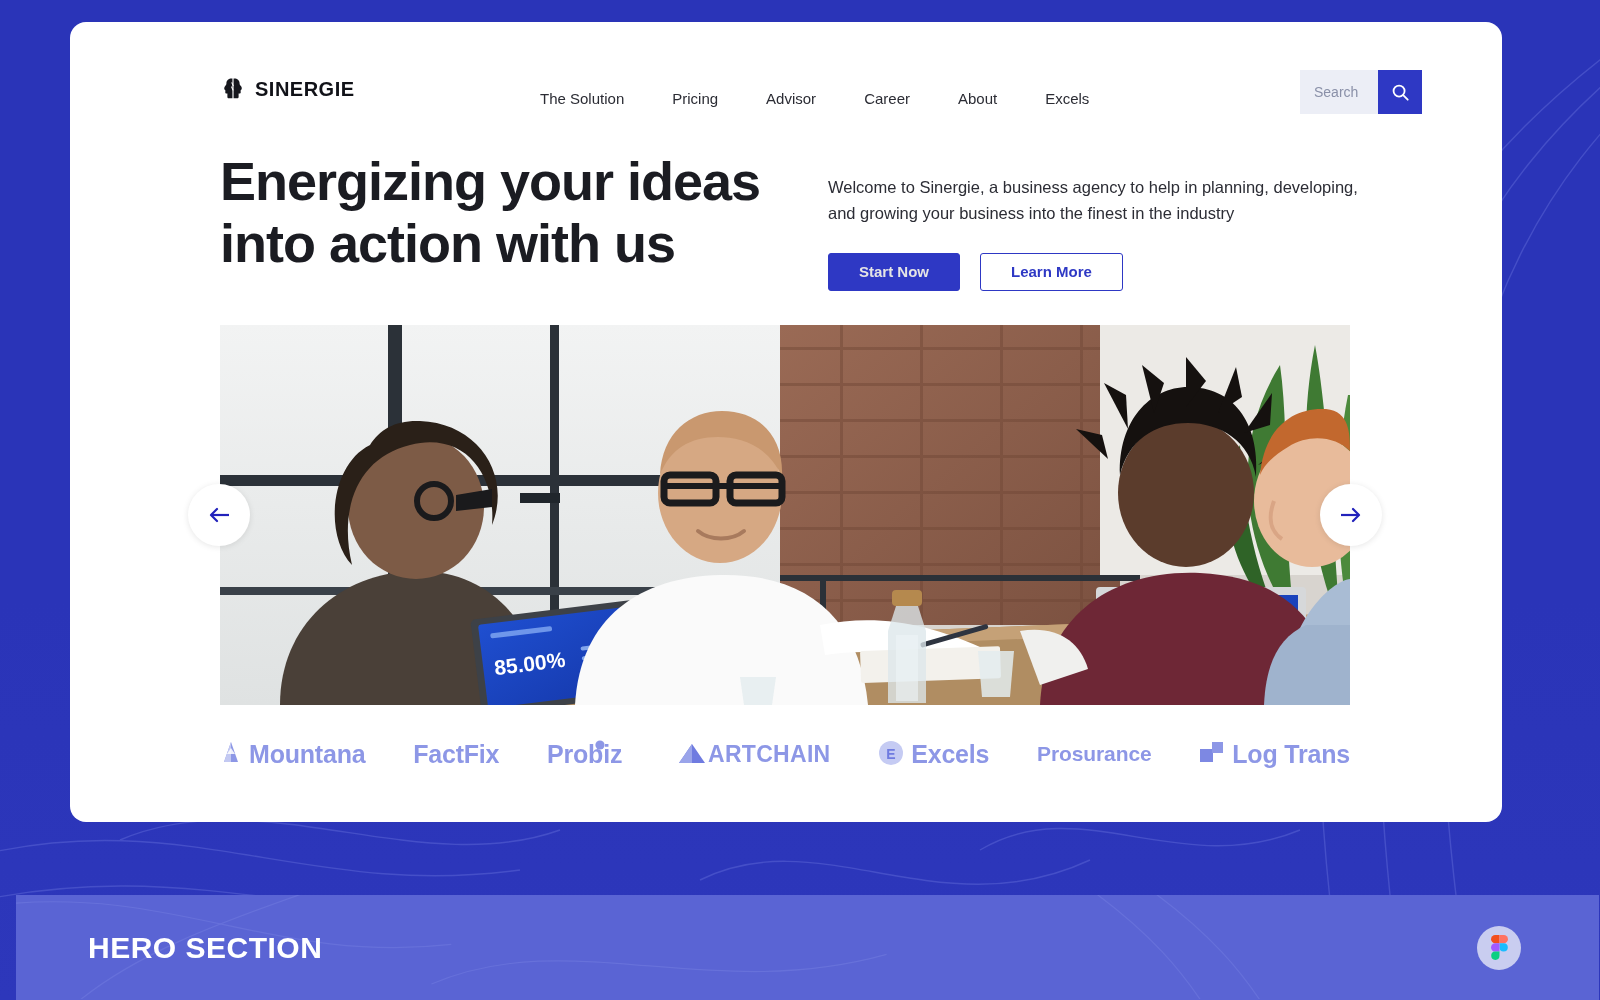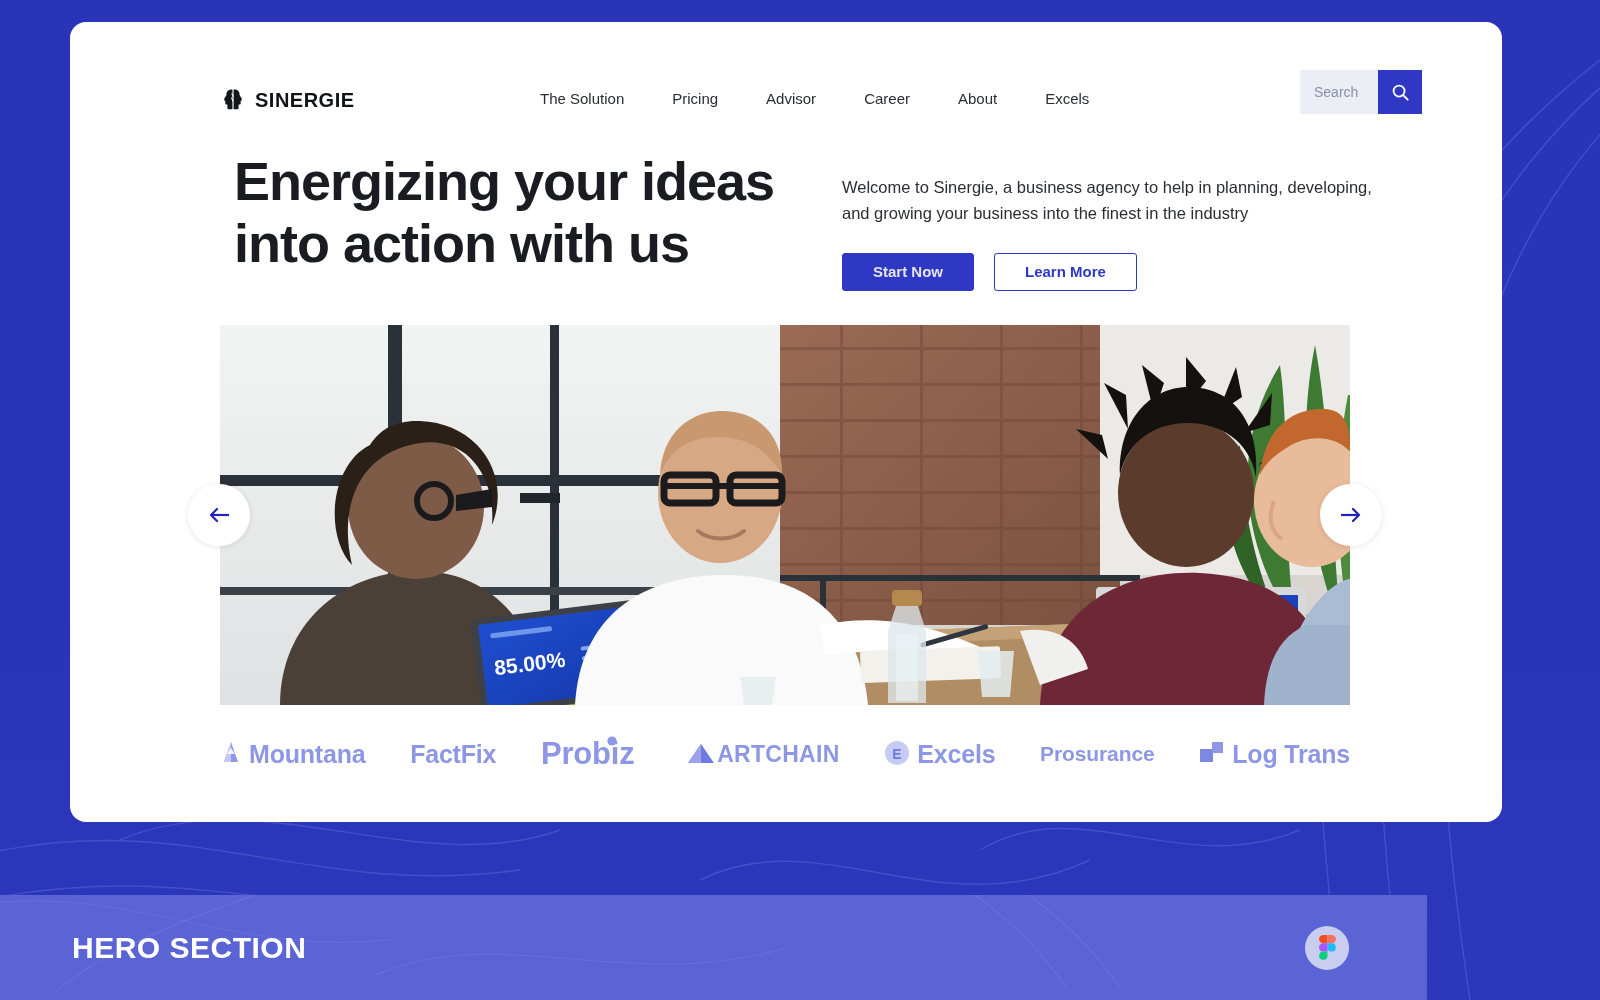"SINERGIE" .brand { top: 65px -> 54px }
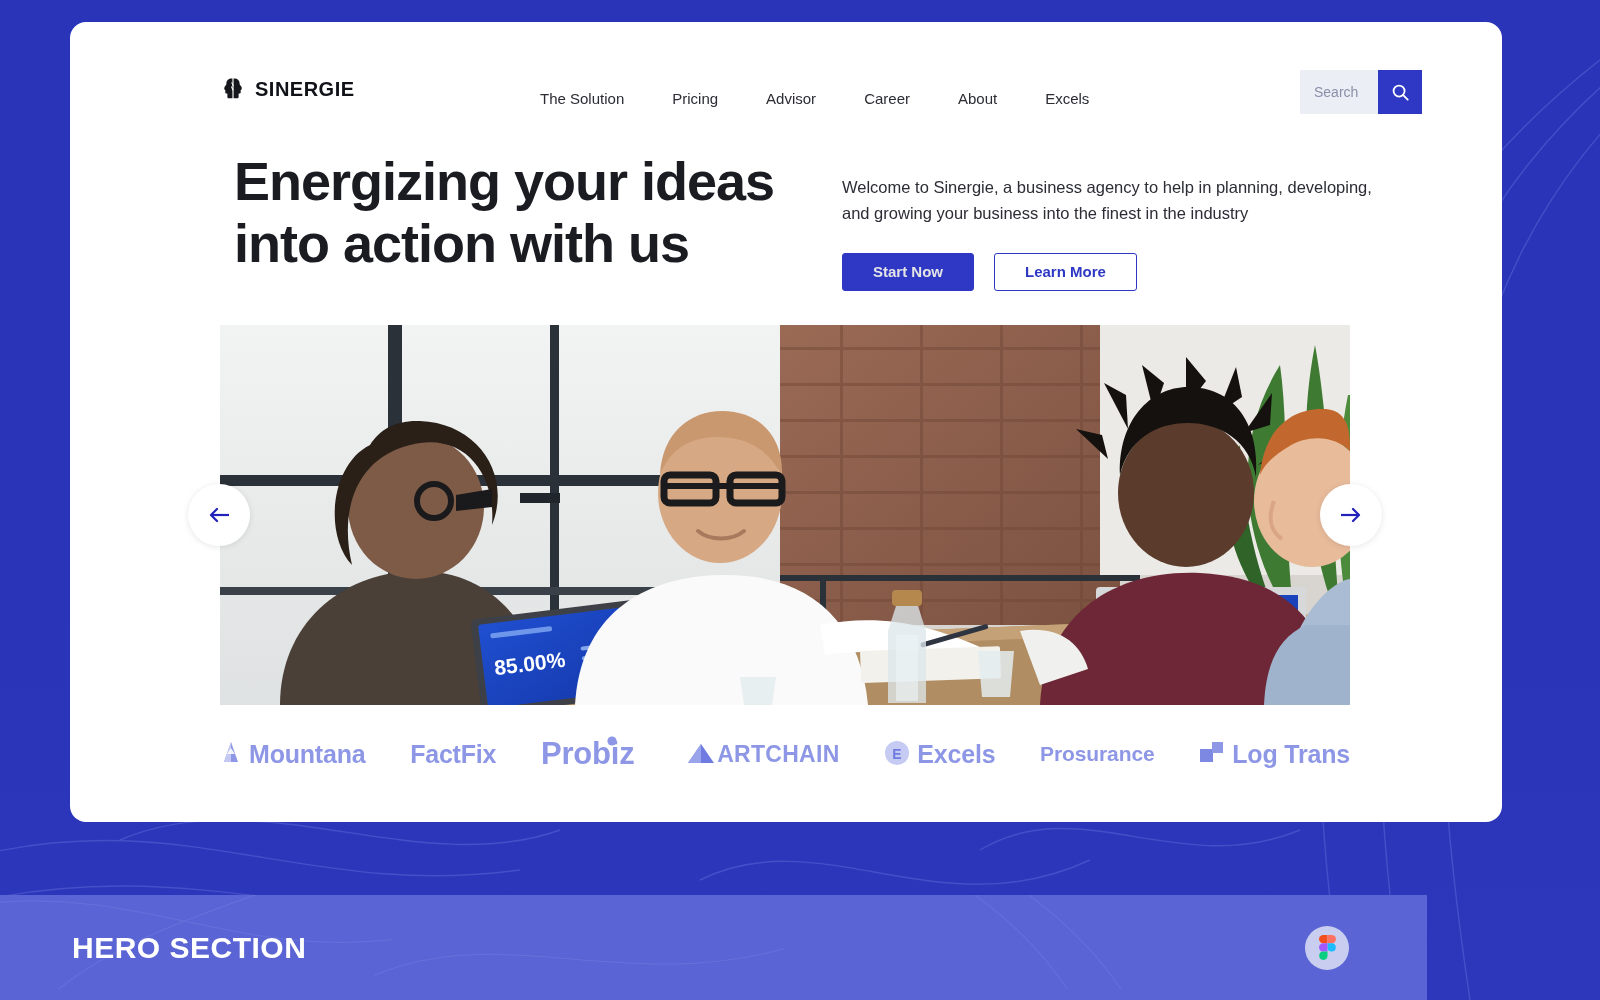"Energizing your ideas into action" .hero { left: 164px -> 150px }
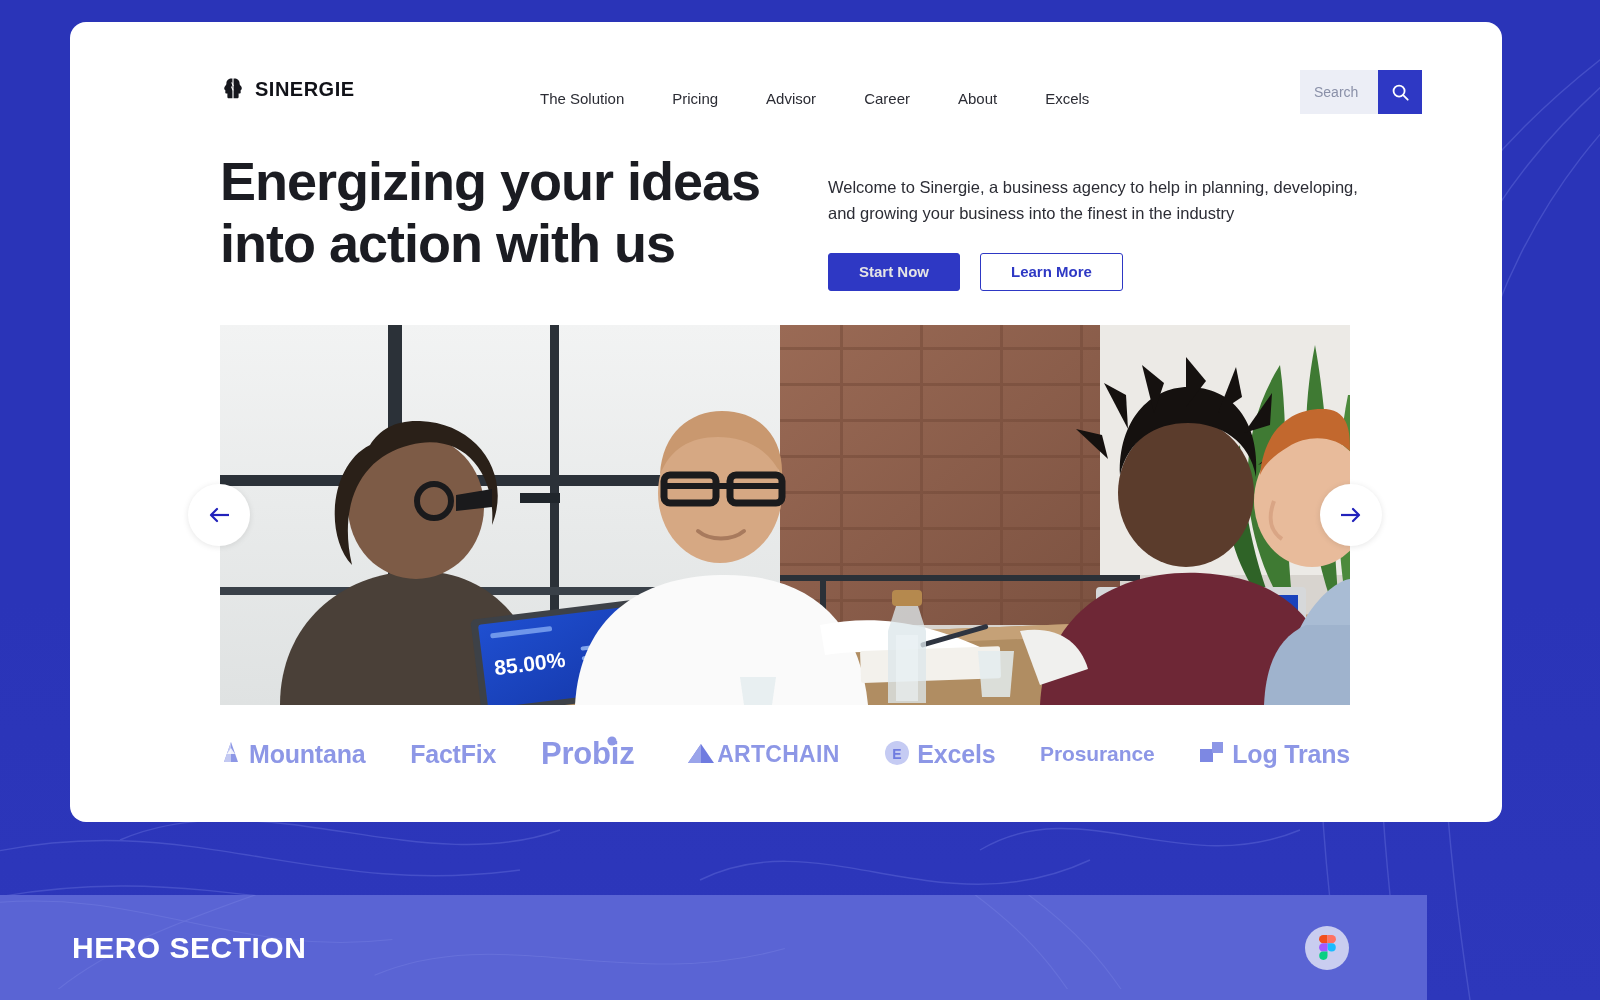"Probiz" .p-probiz { font-size: 31px -> 25px }
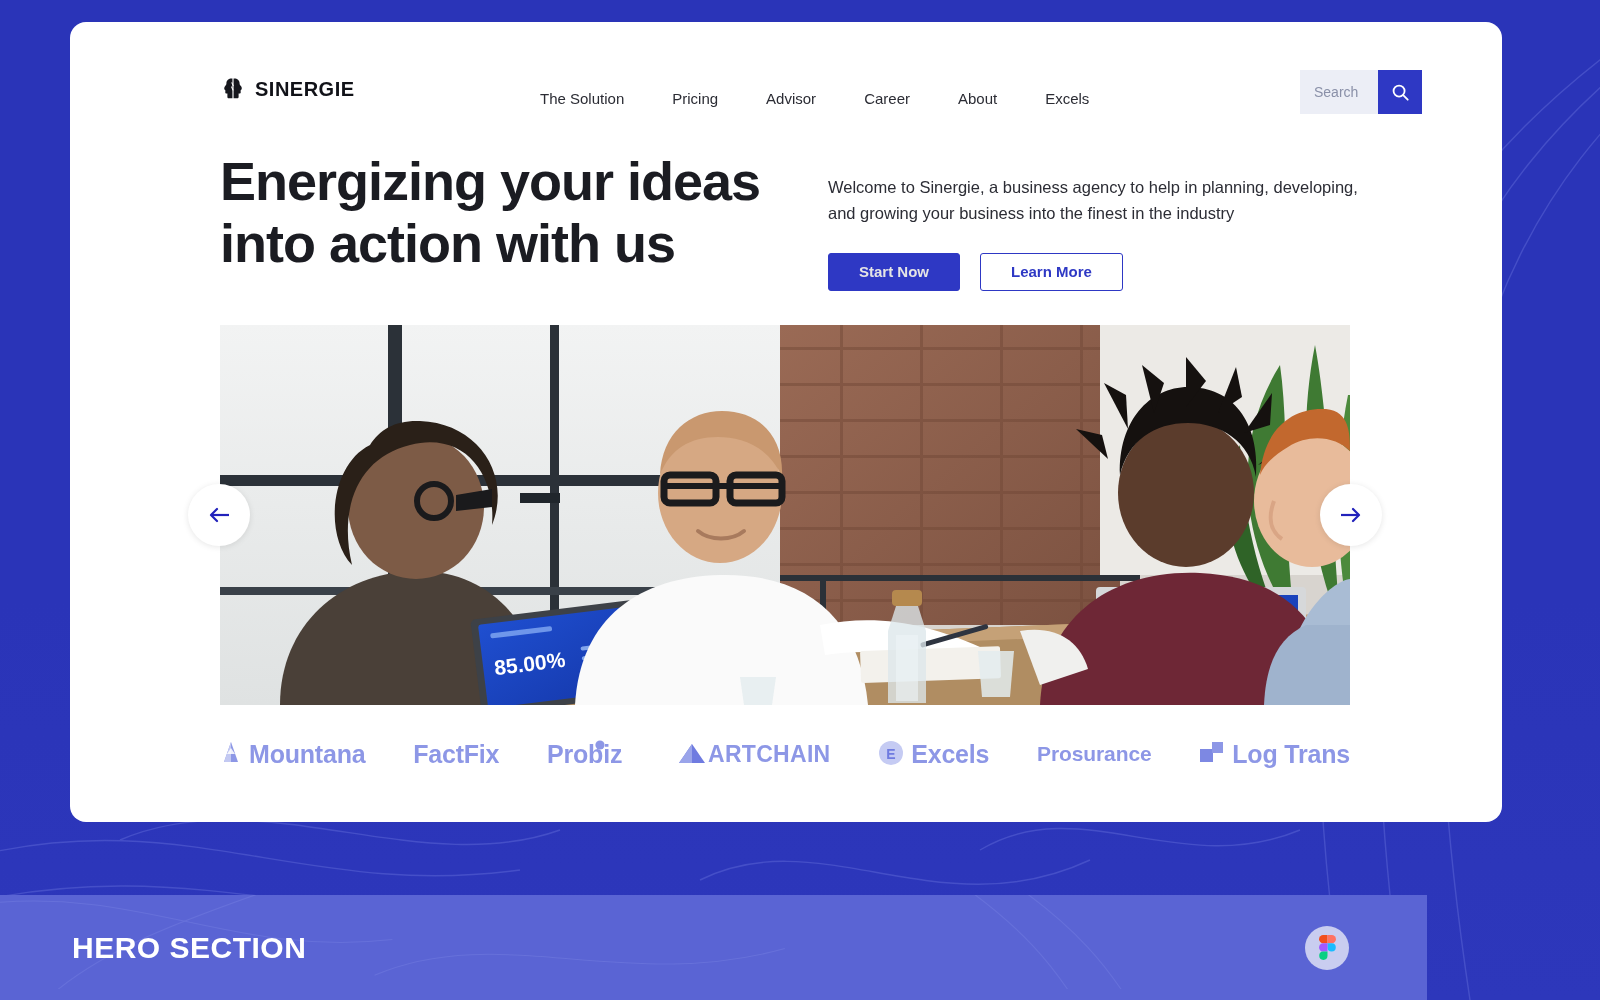"HERO SECTION" .bottom-bar { left: 0 -> 16px; width: 1427px -> 1583px }
